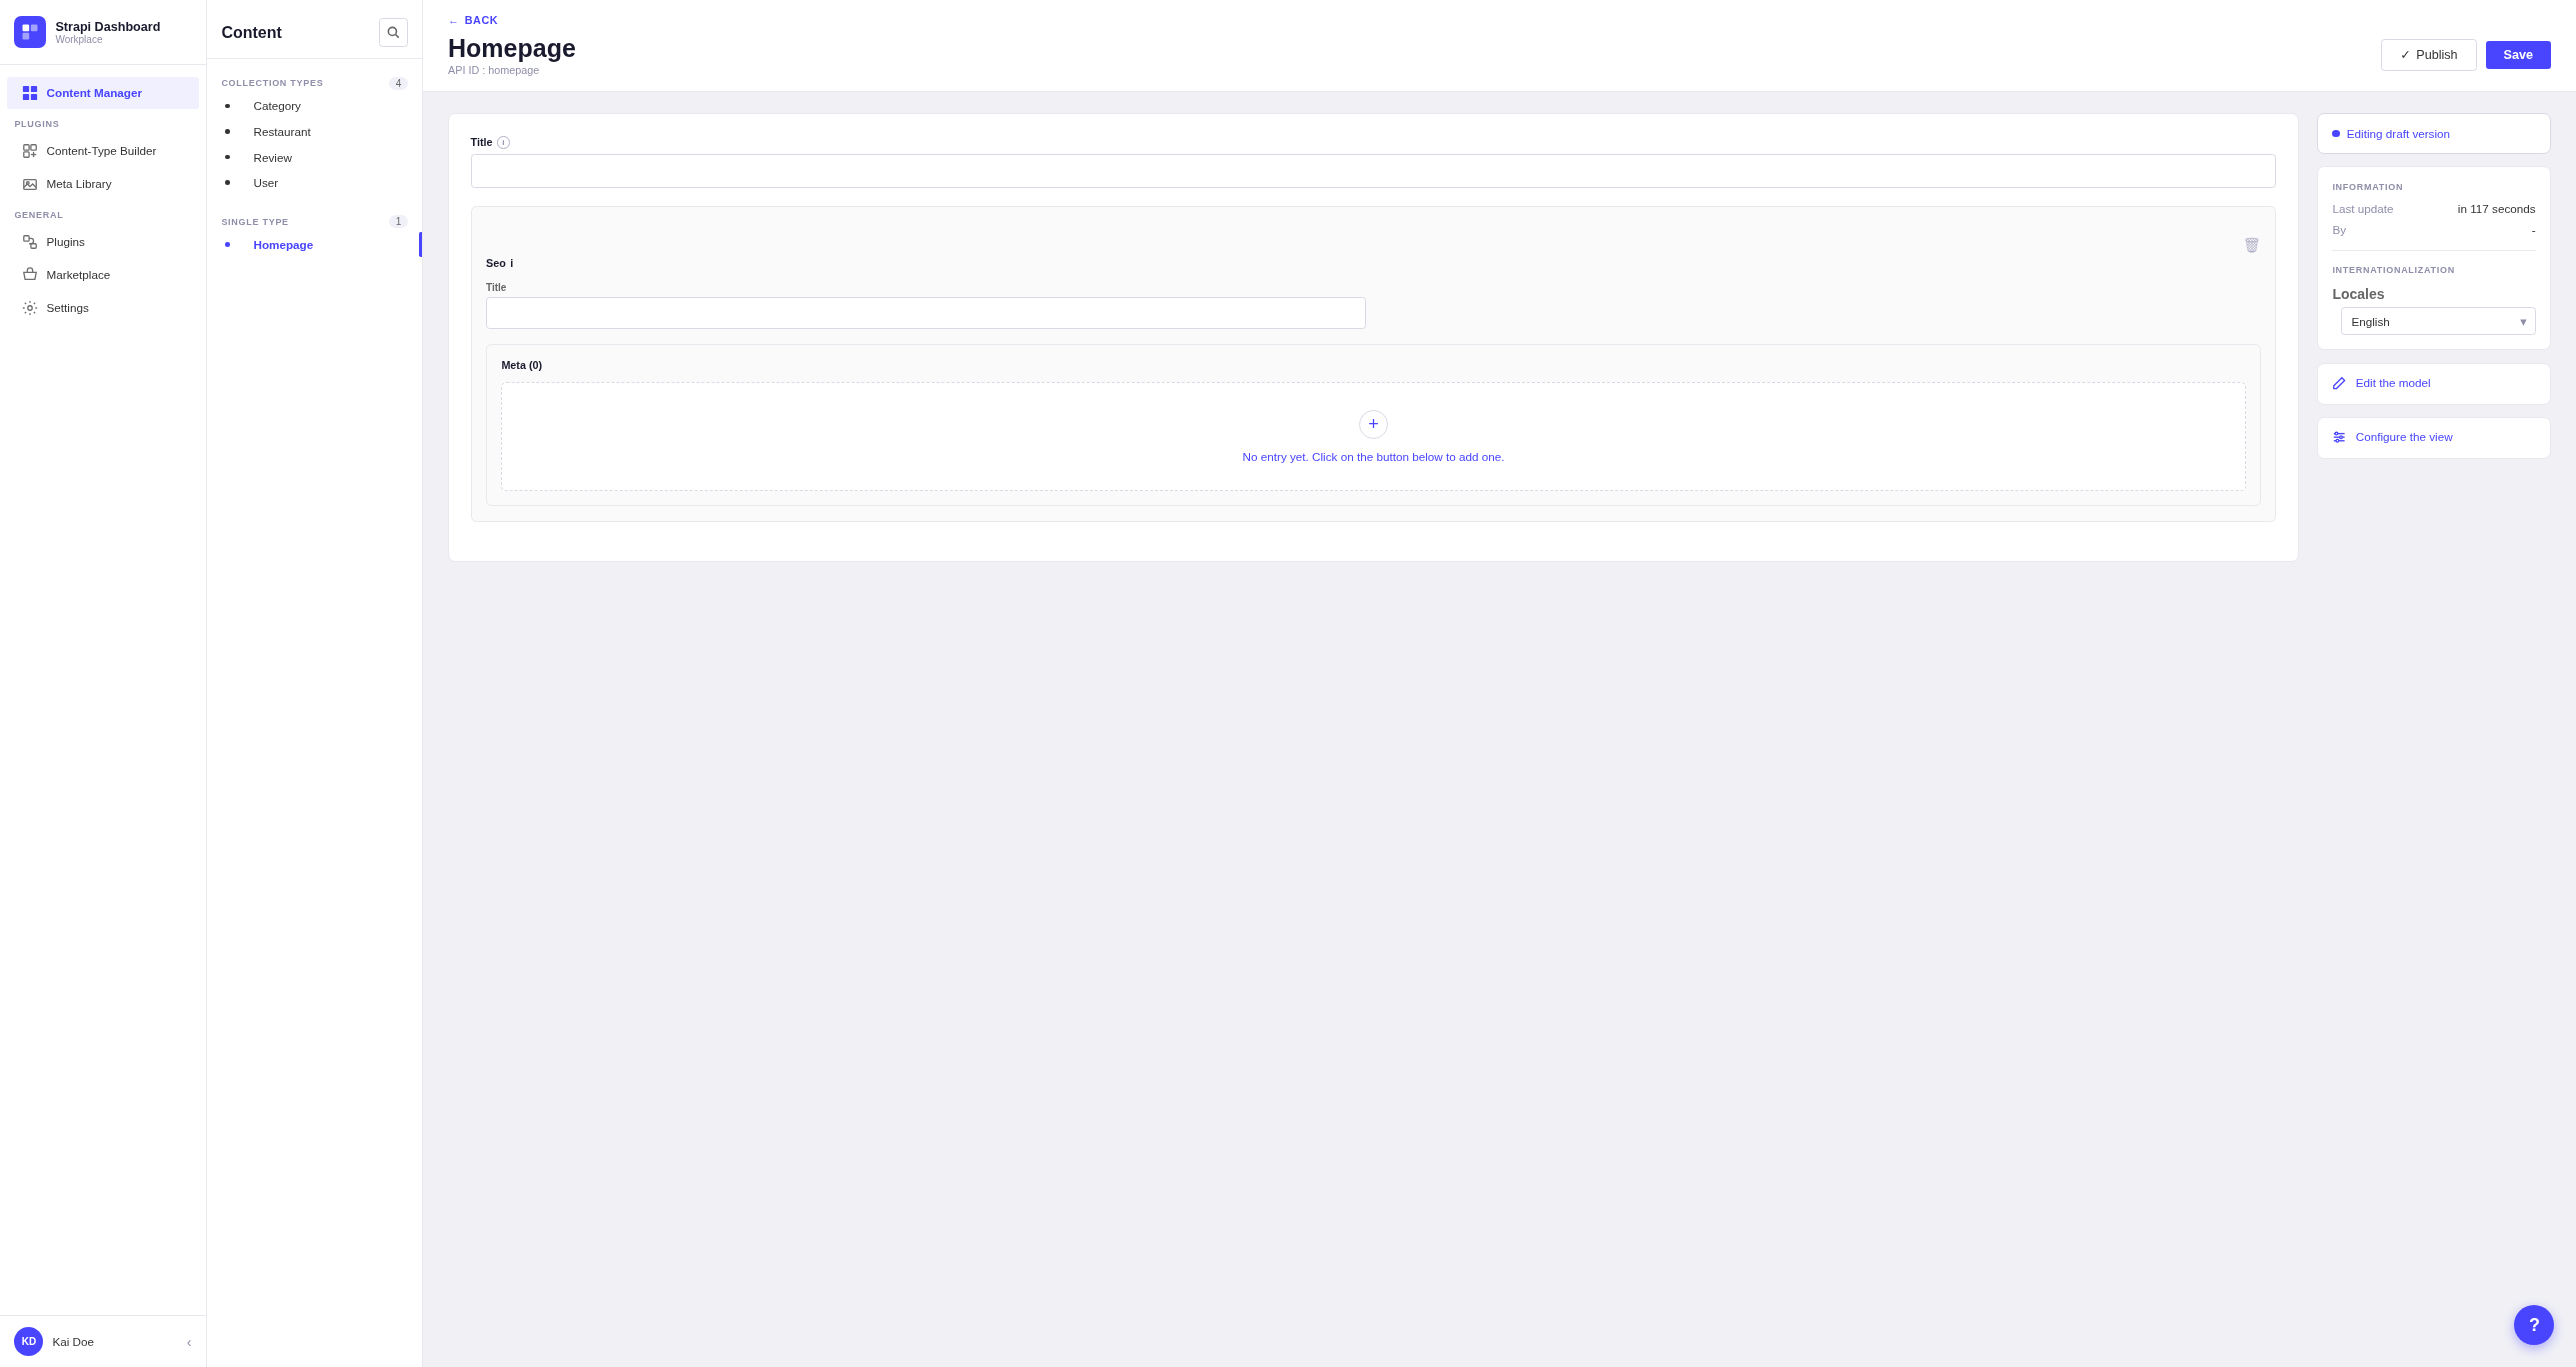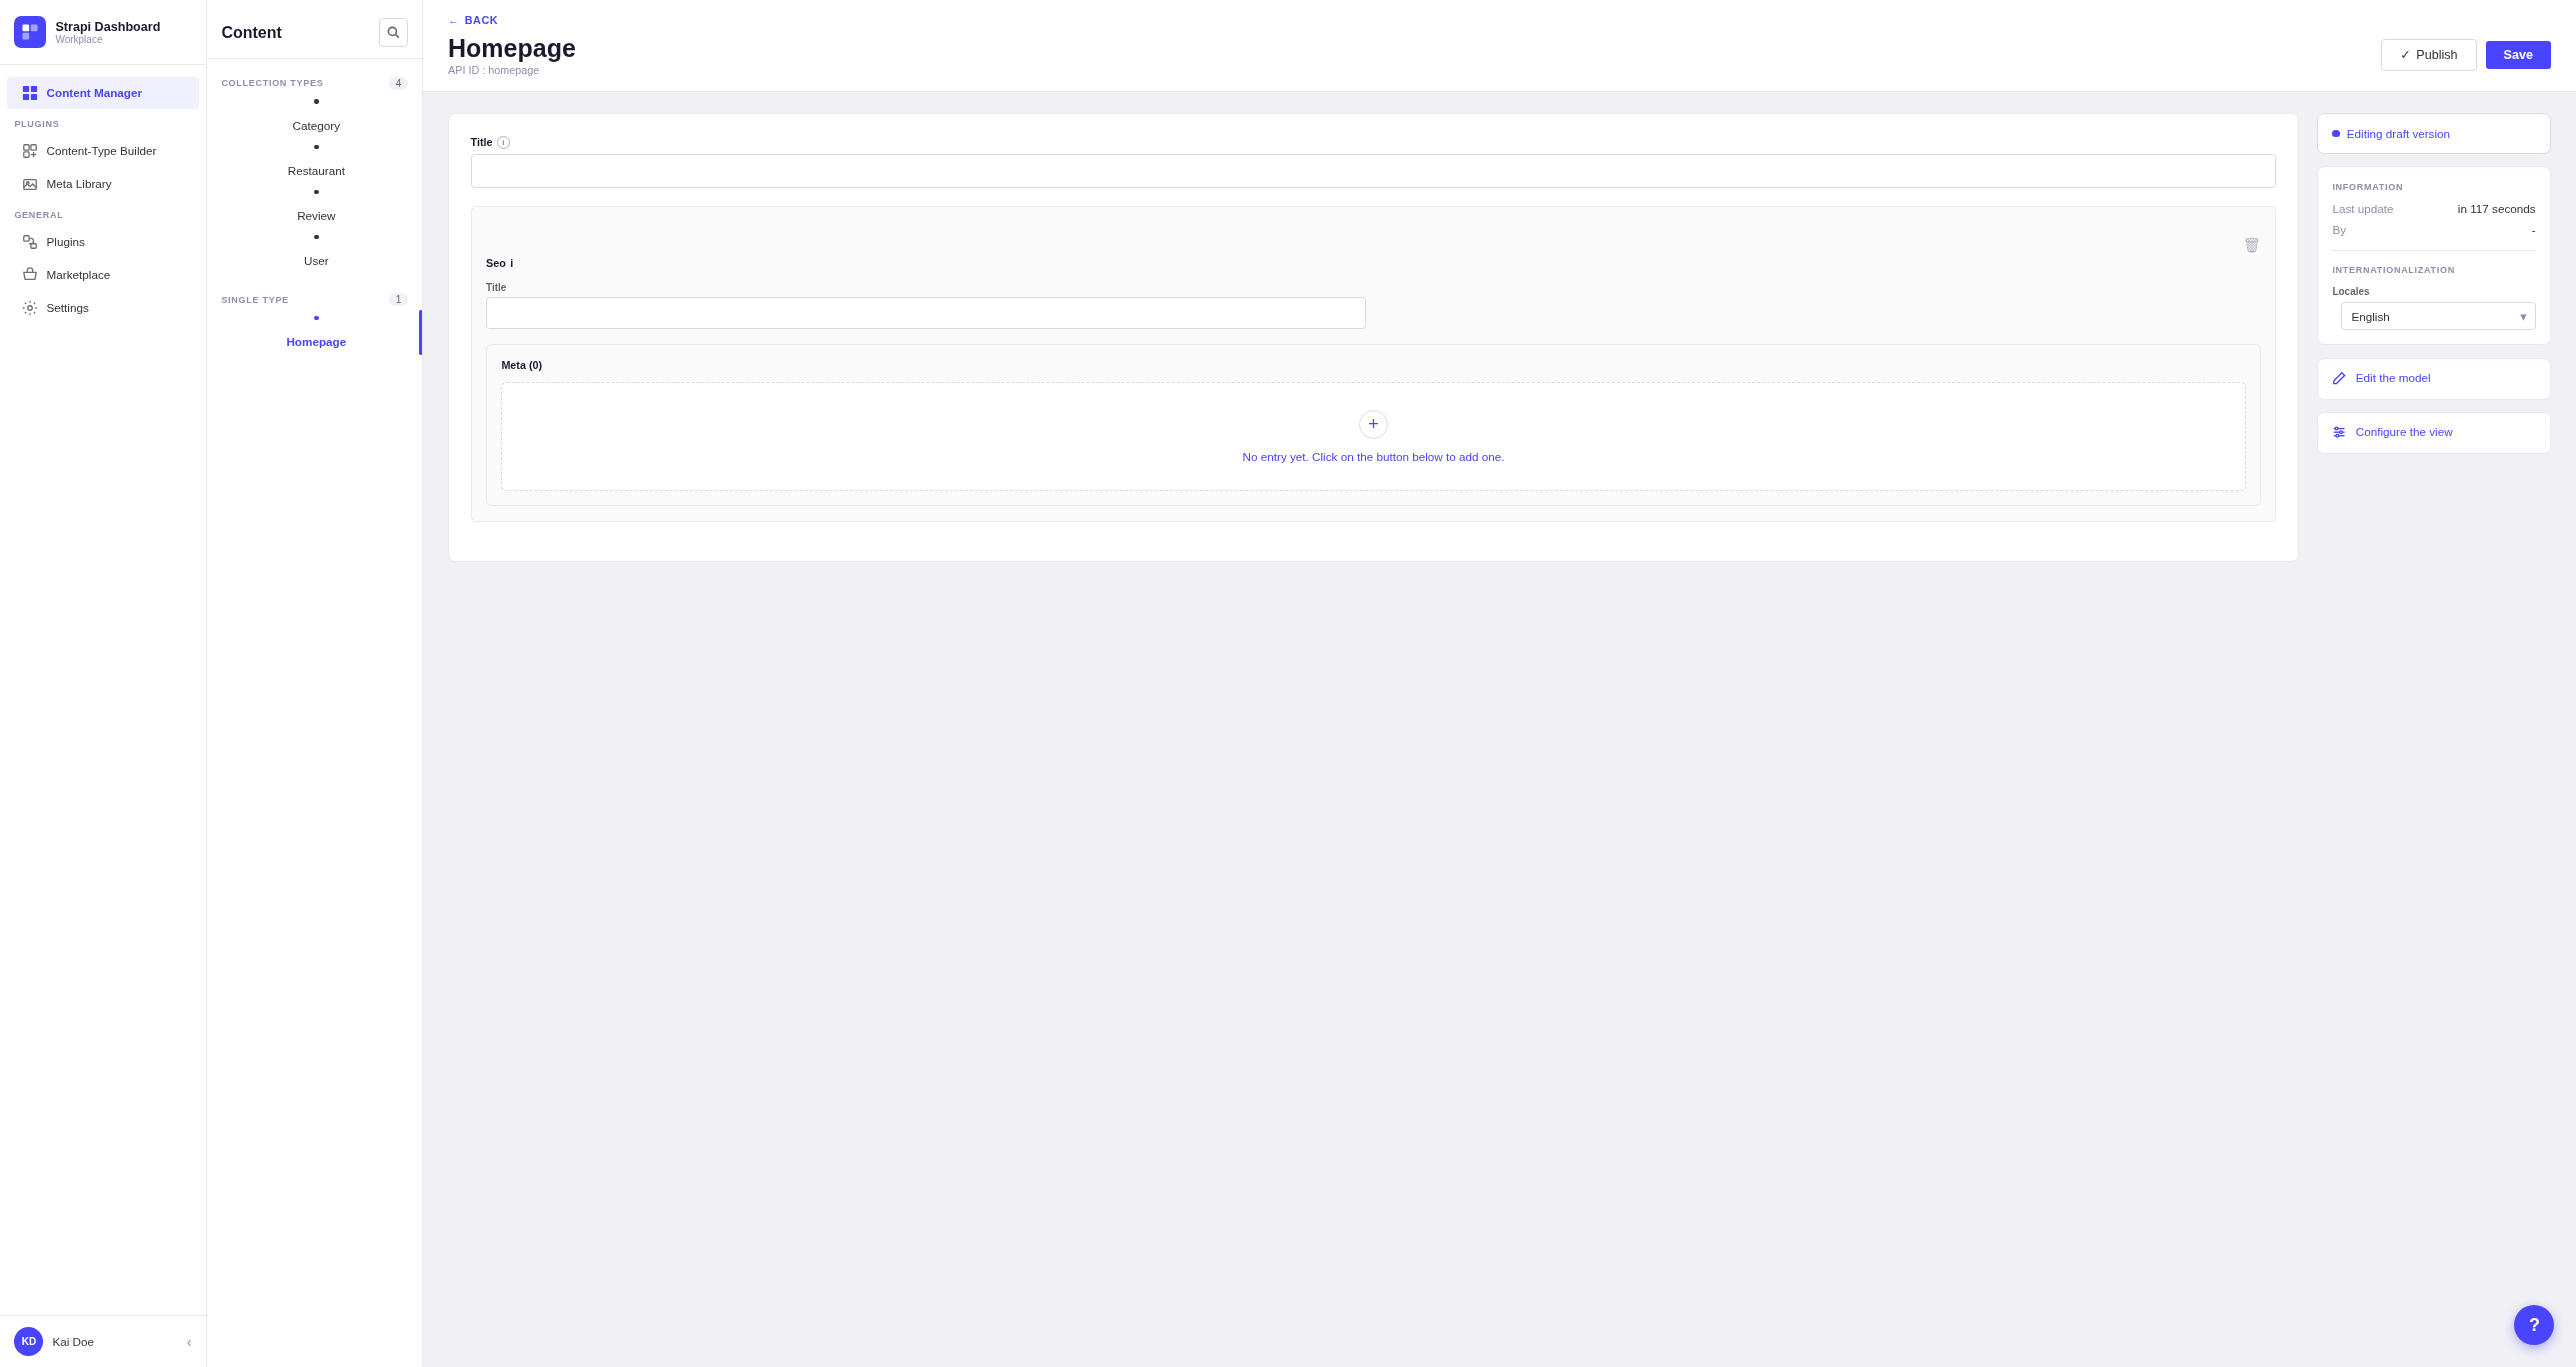"Category" .collection-item { flex-direction: column -> none; gap: 15px -> 24px }
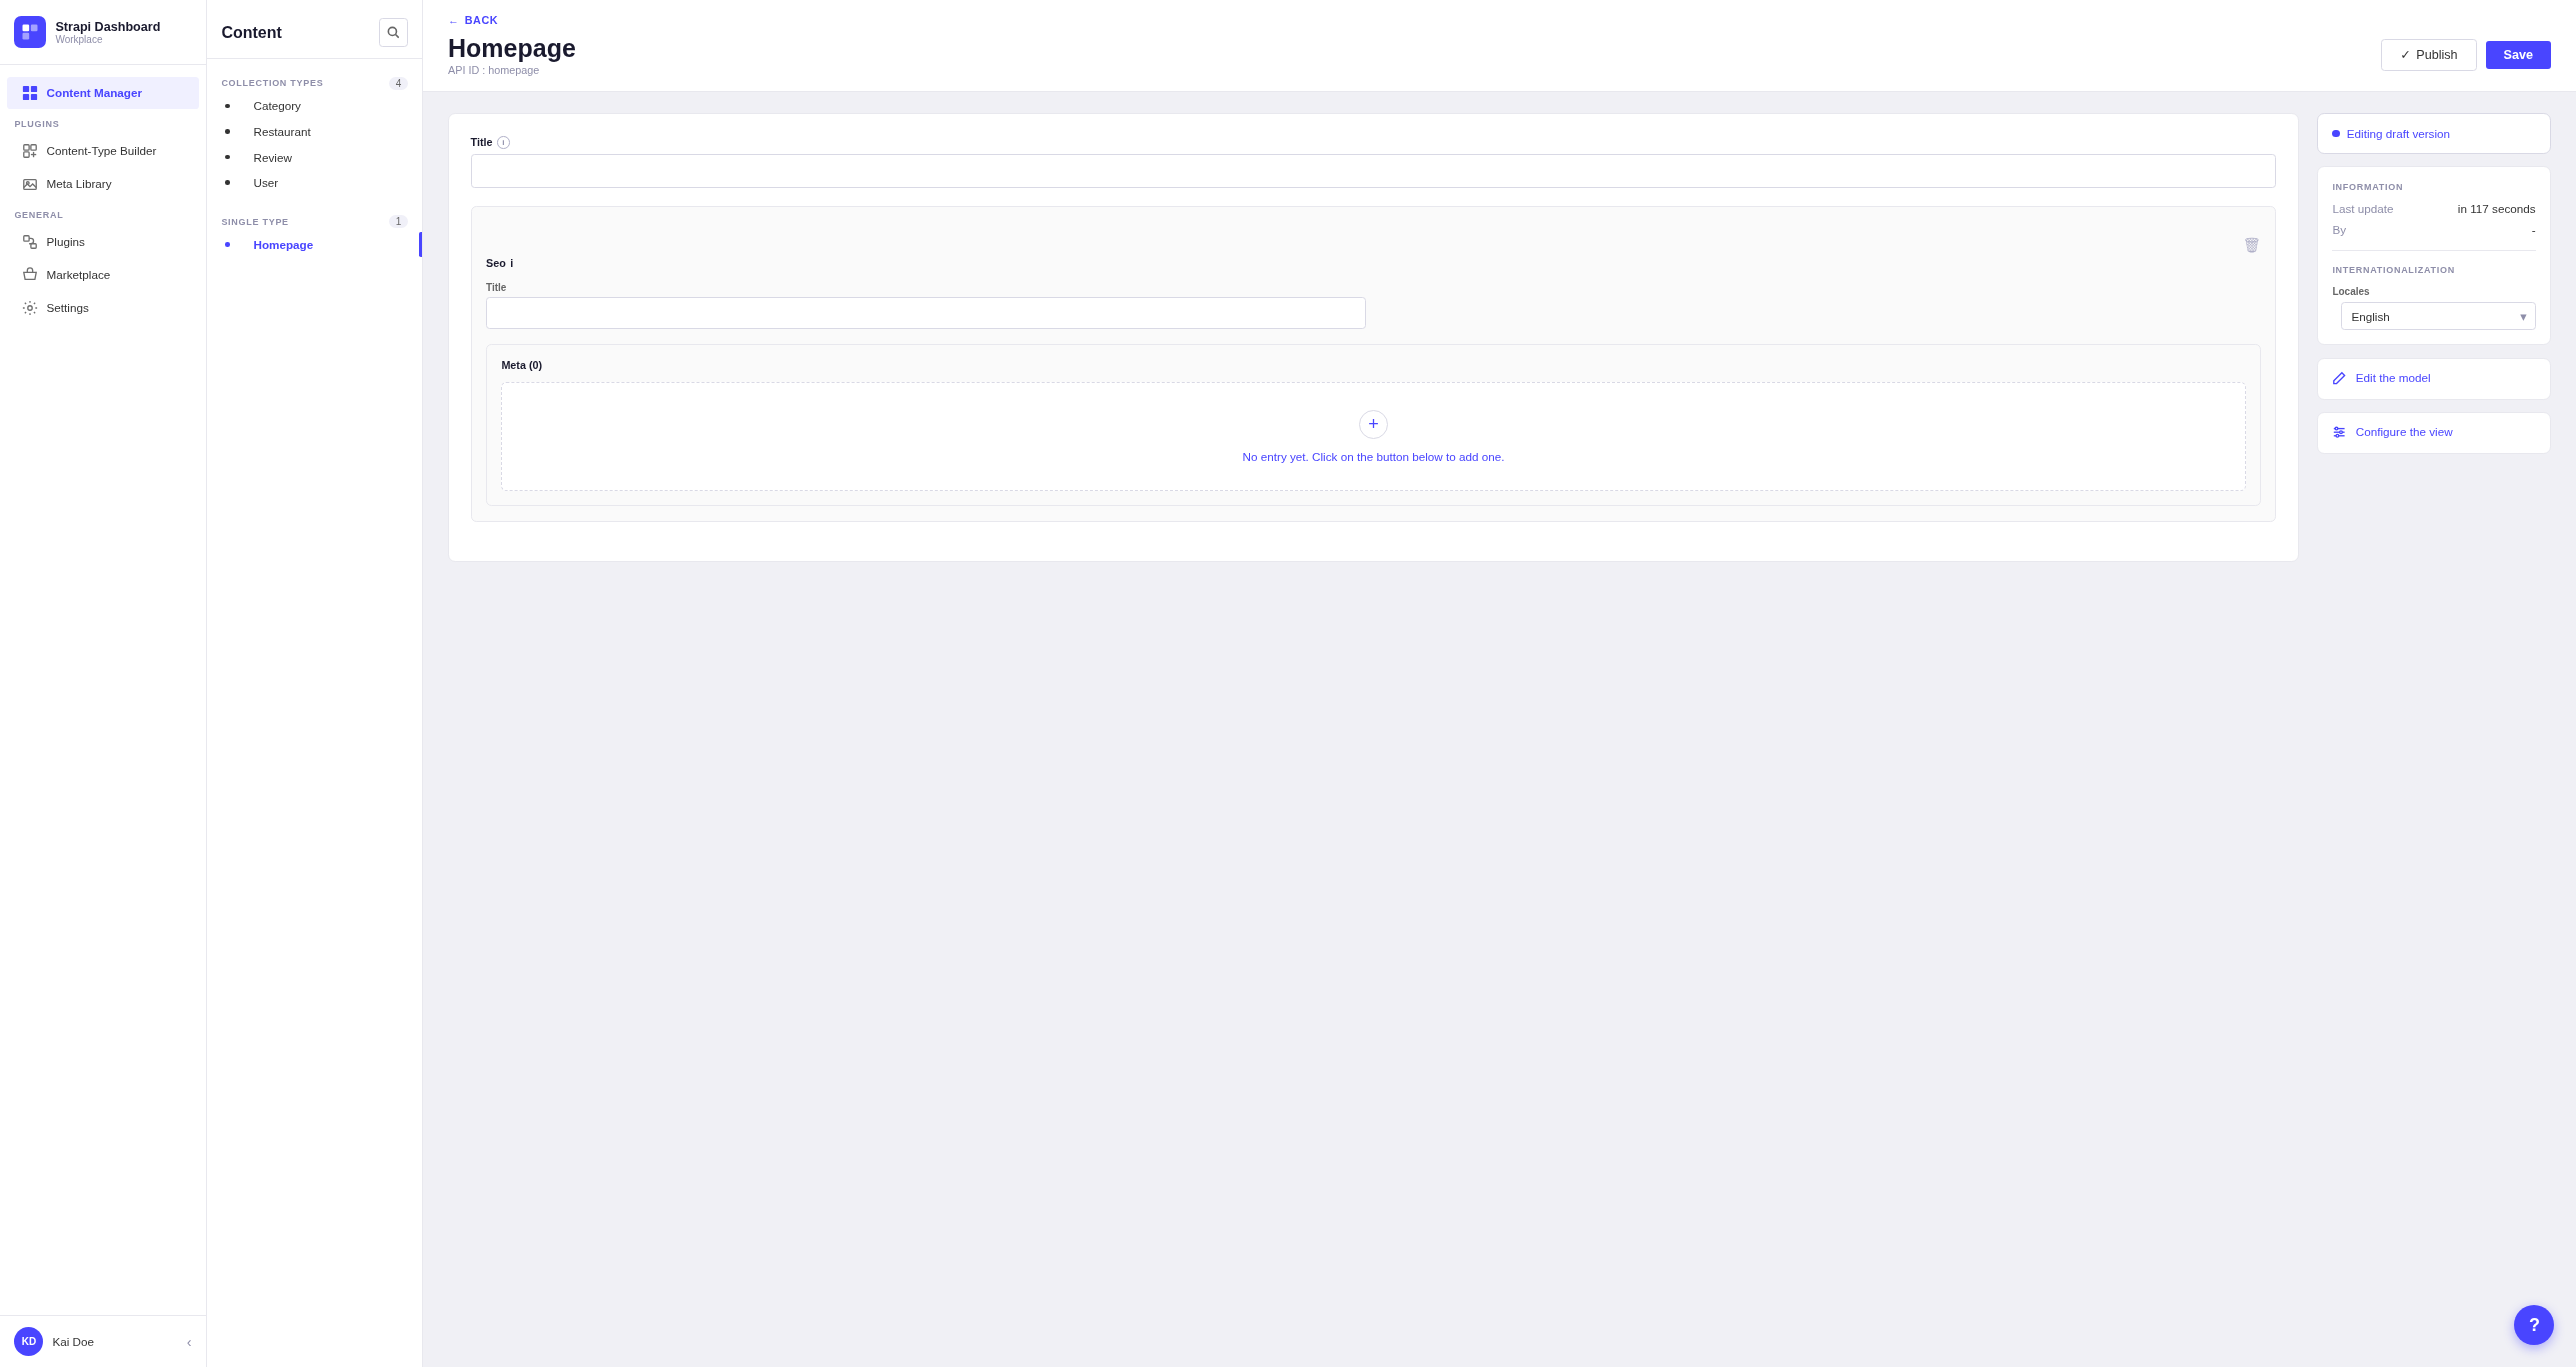"Locales" .locales-label { font-size: 10px -> 14px }
